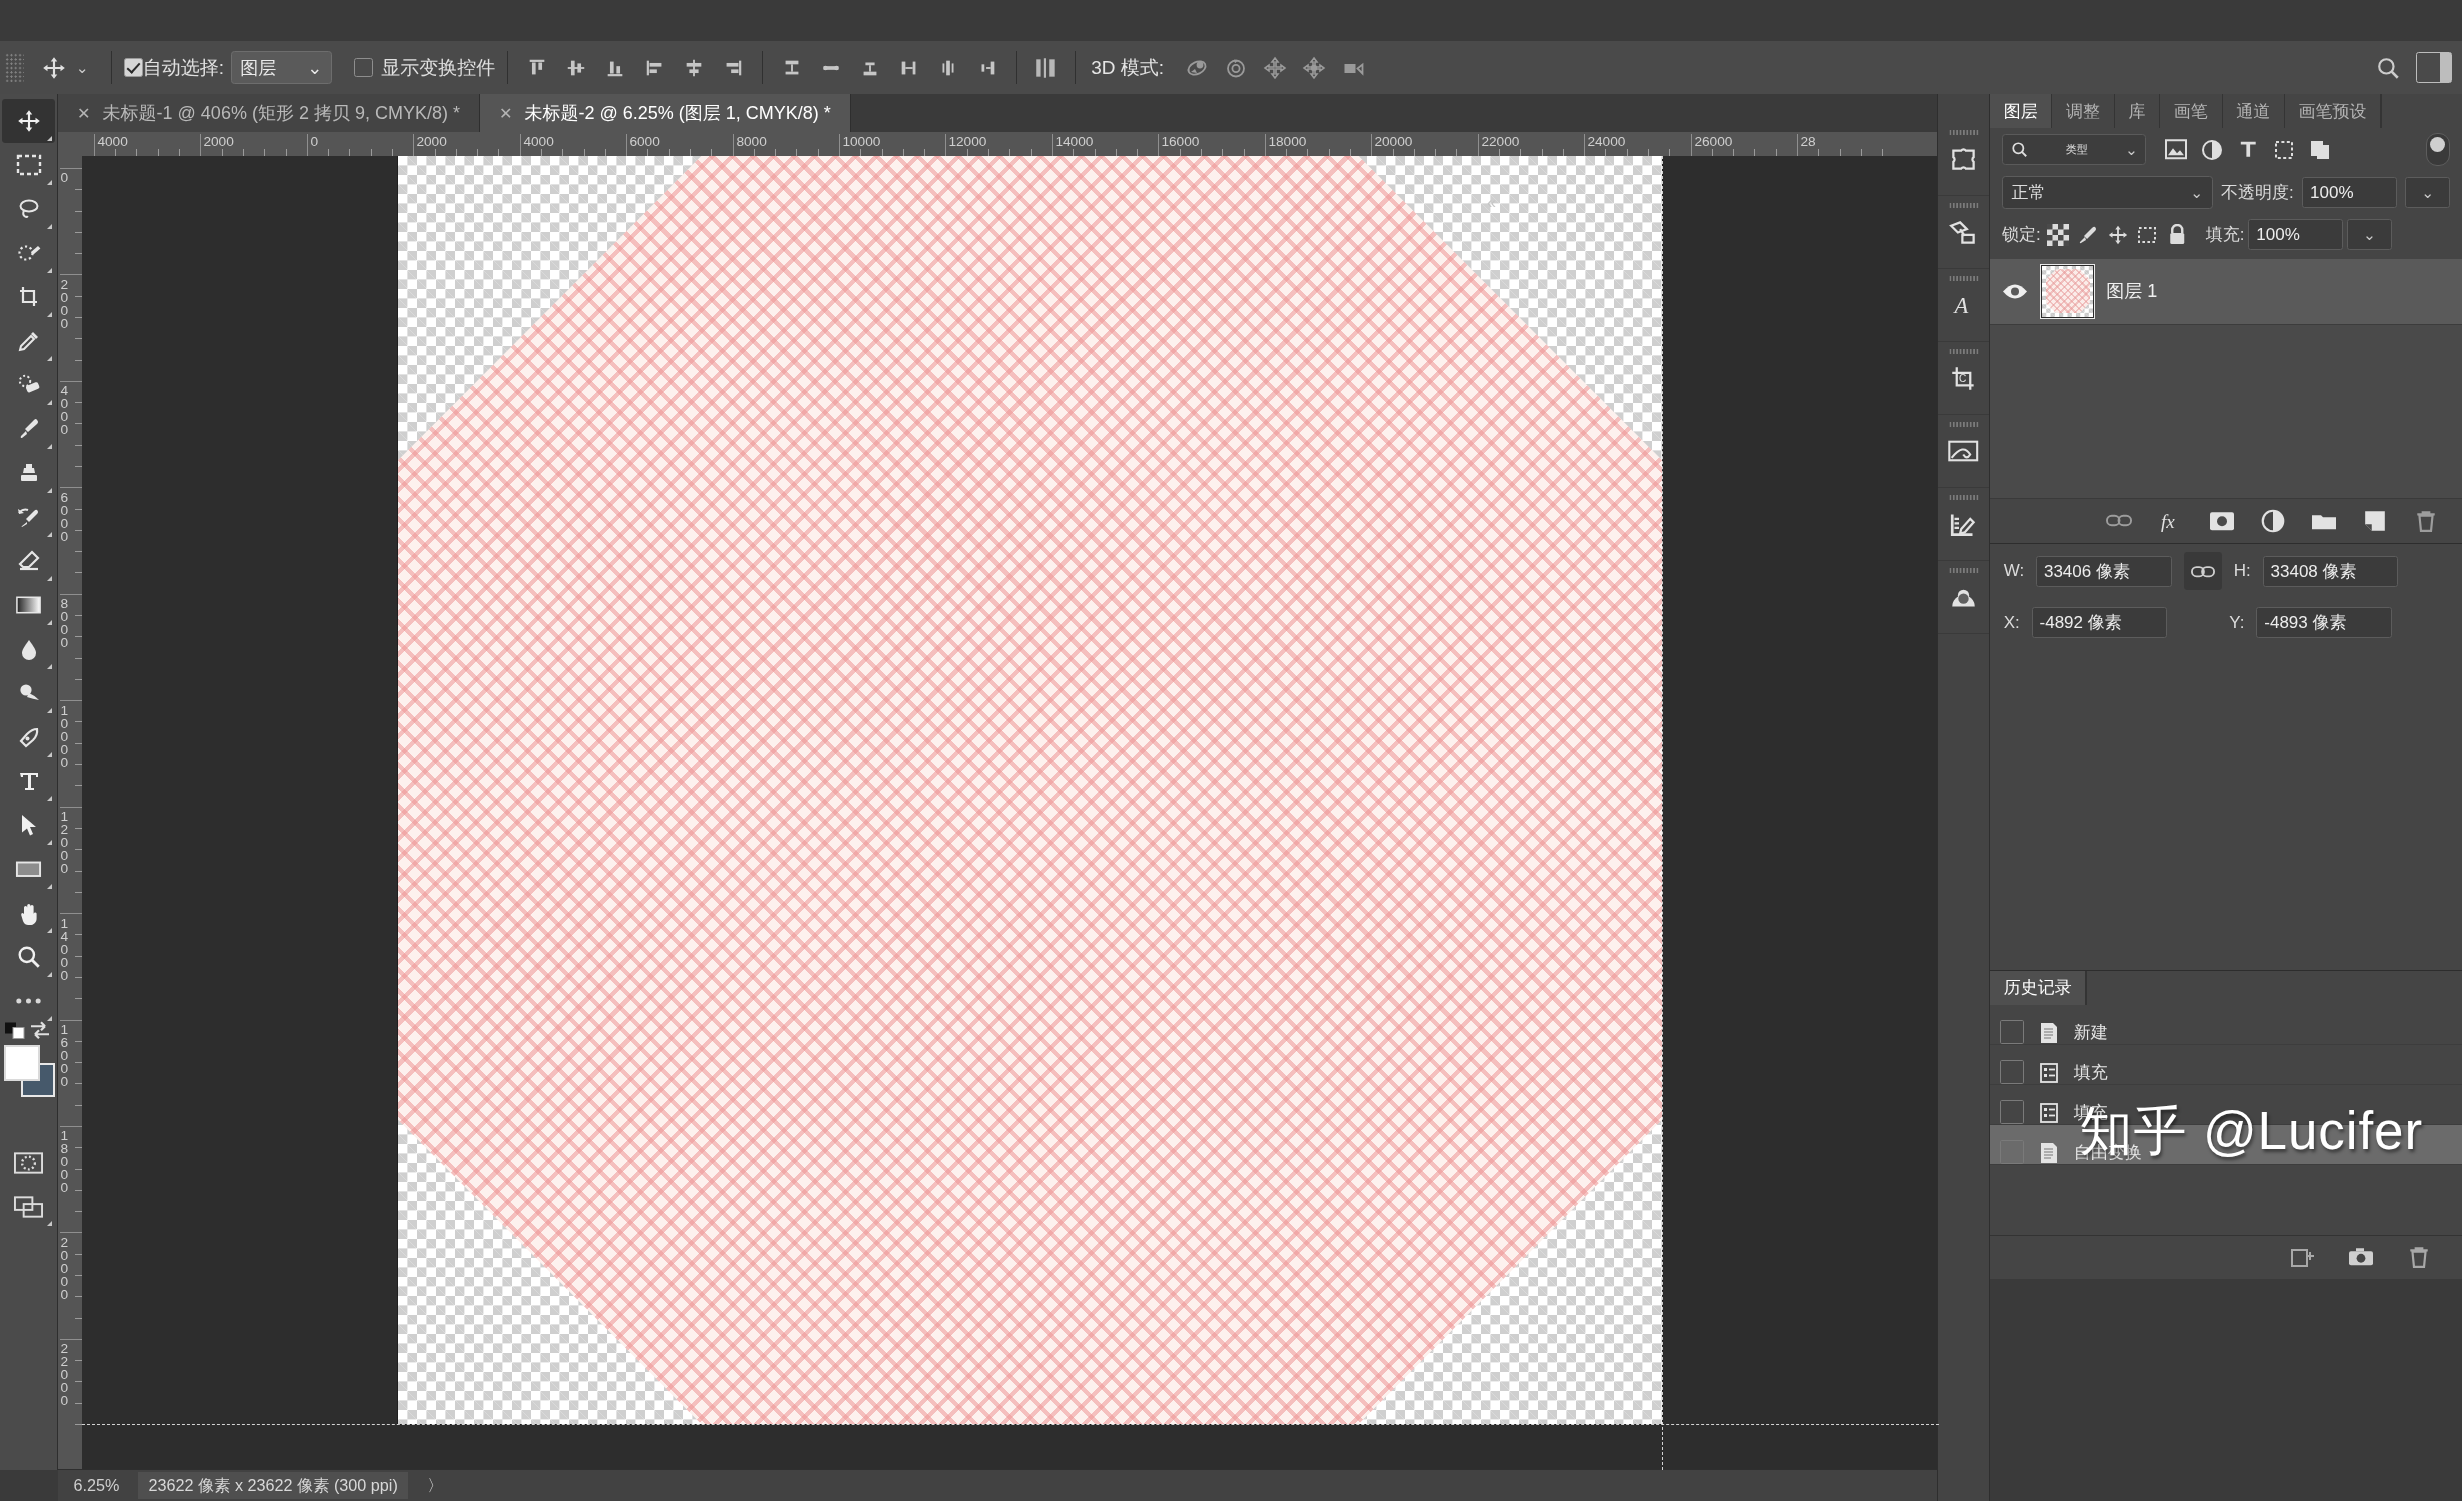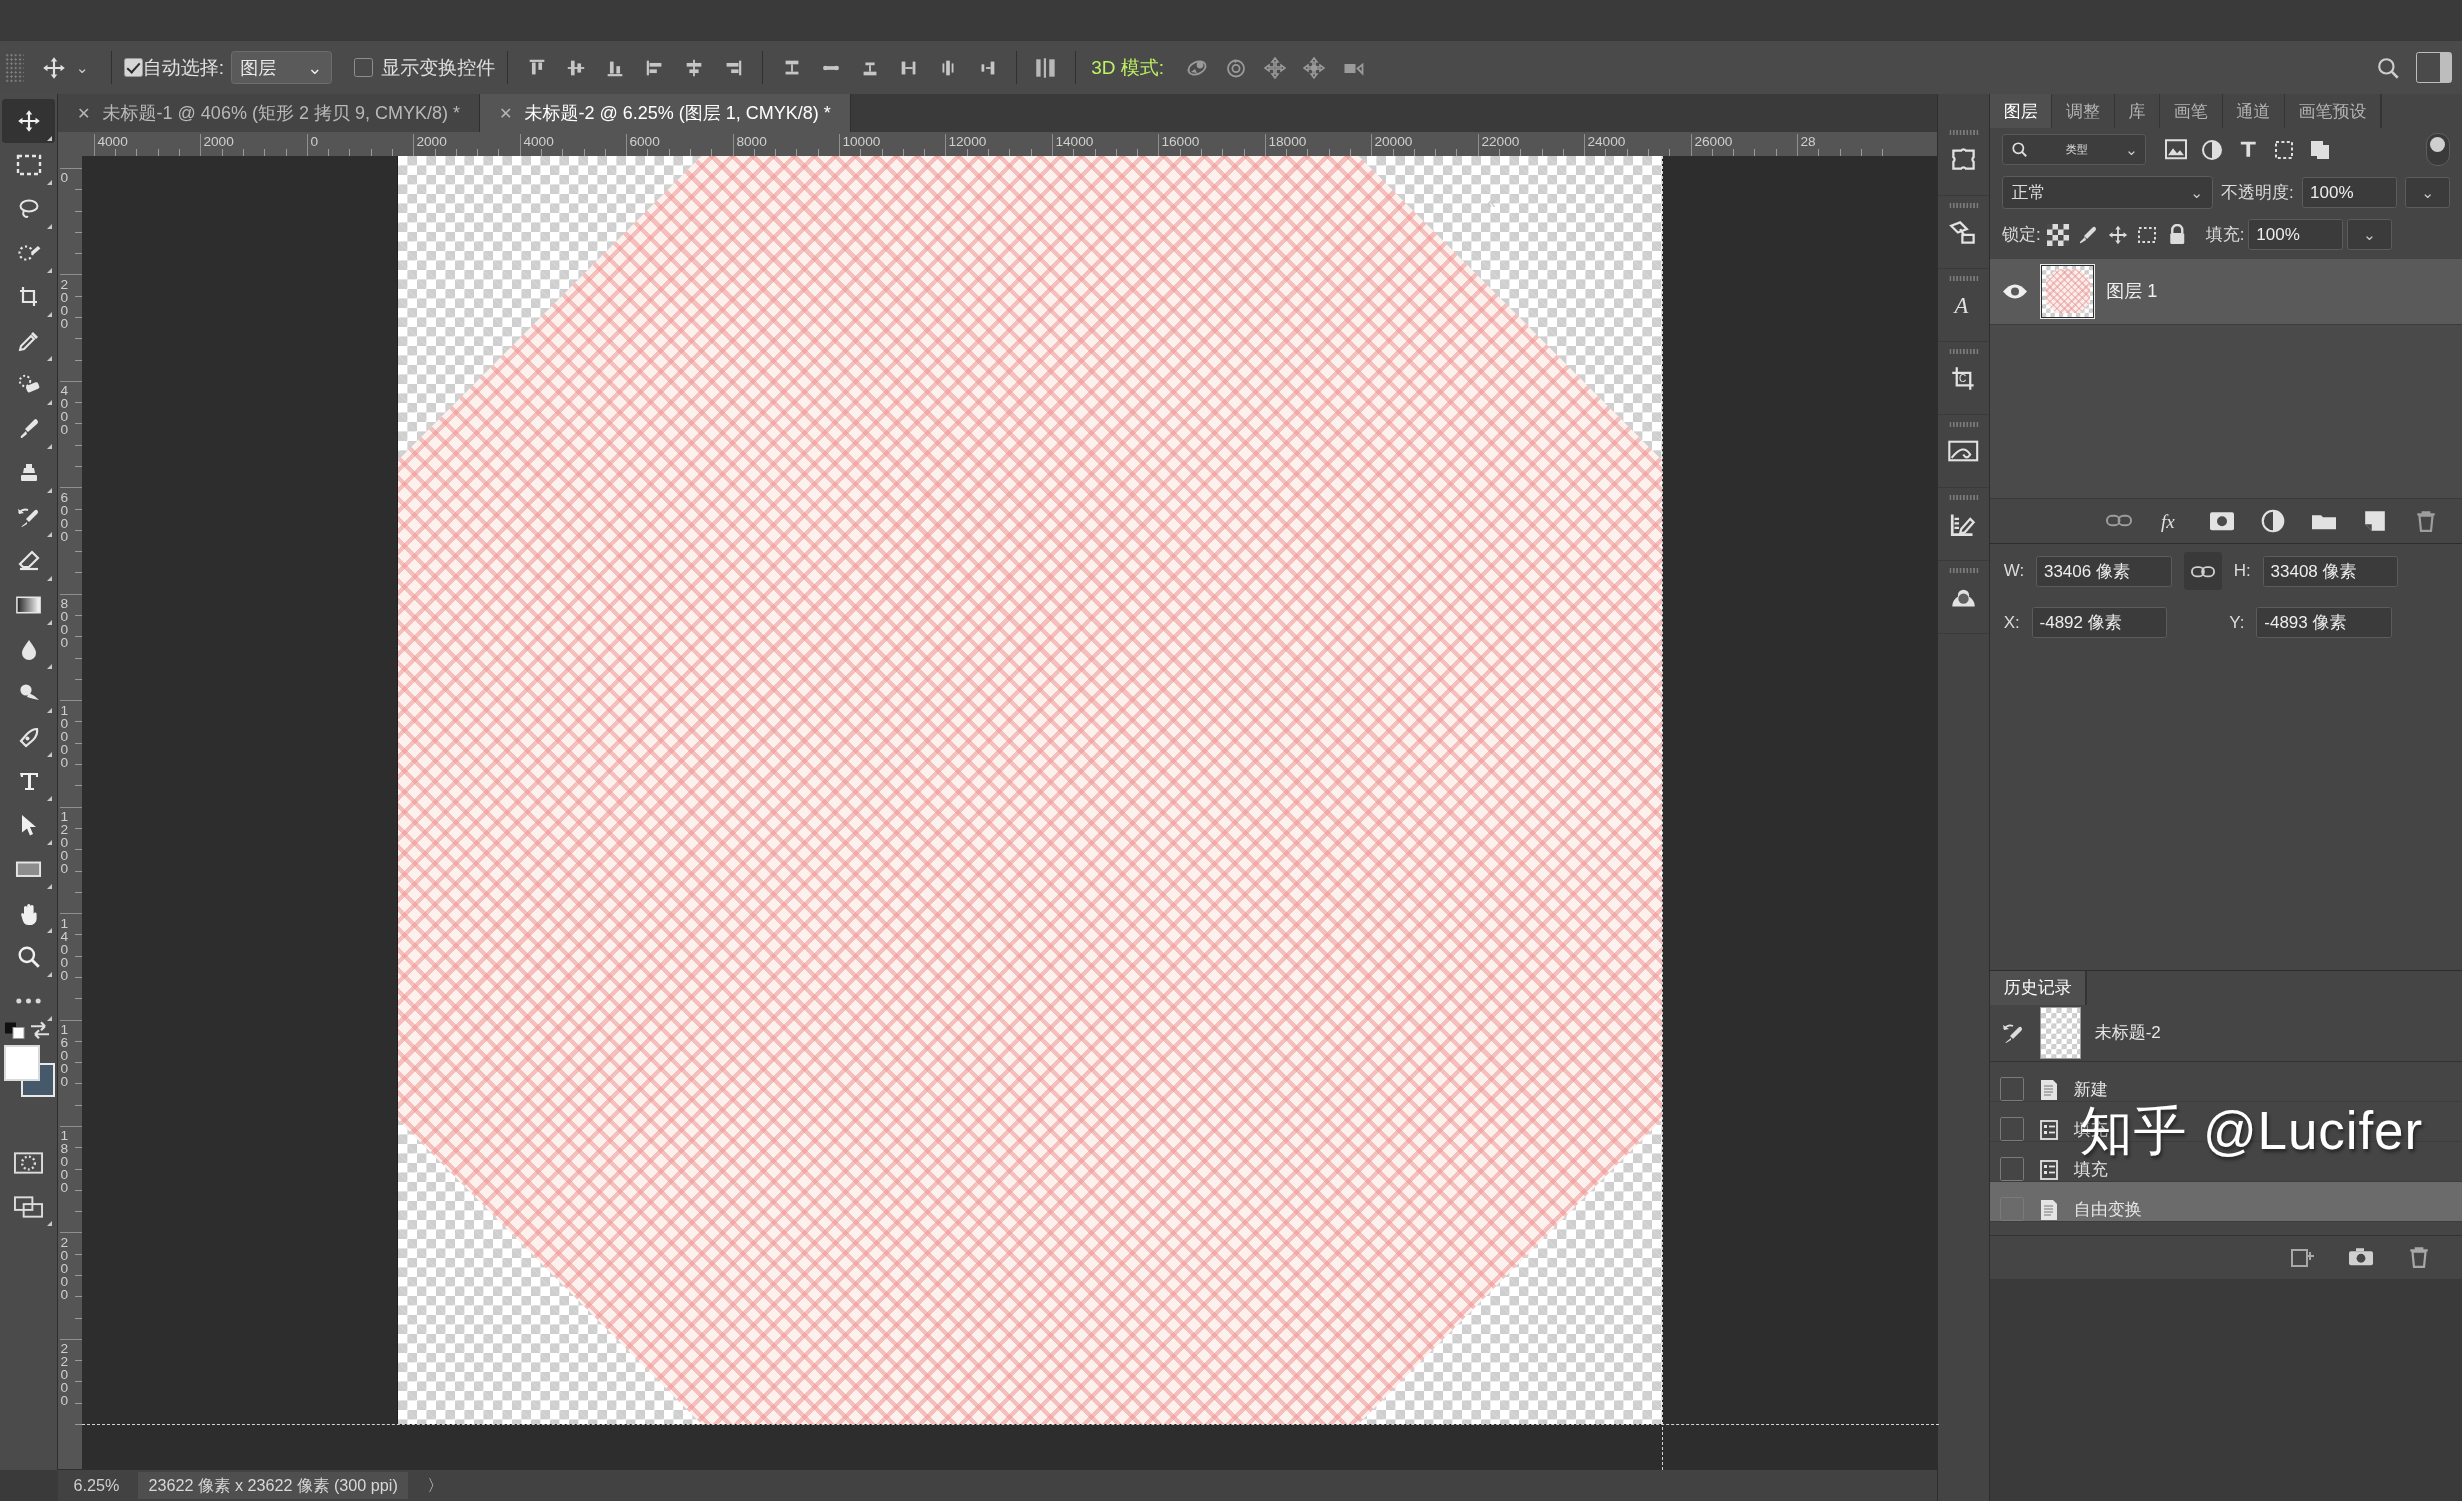"3D 模式:" .d3label { color: #bef264 -> #e5e5e5 }
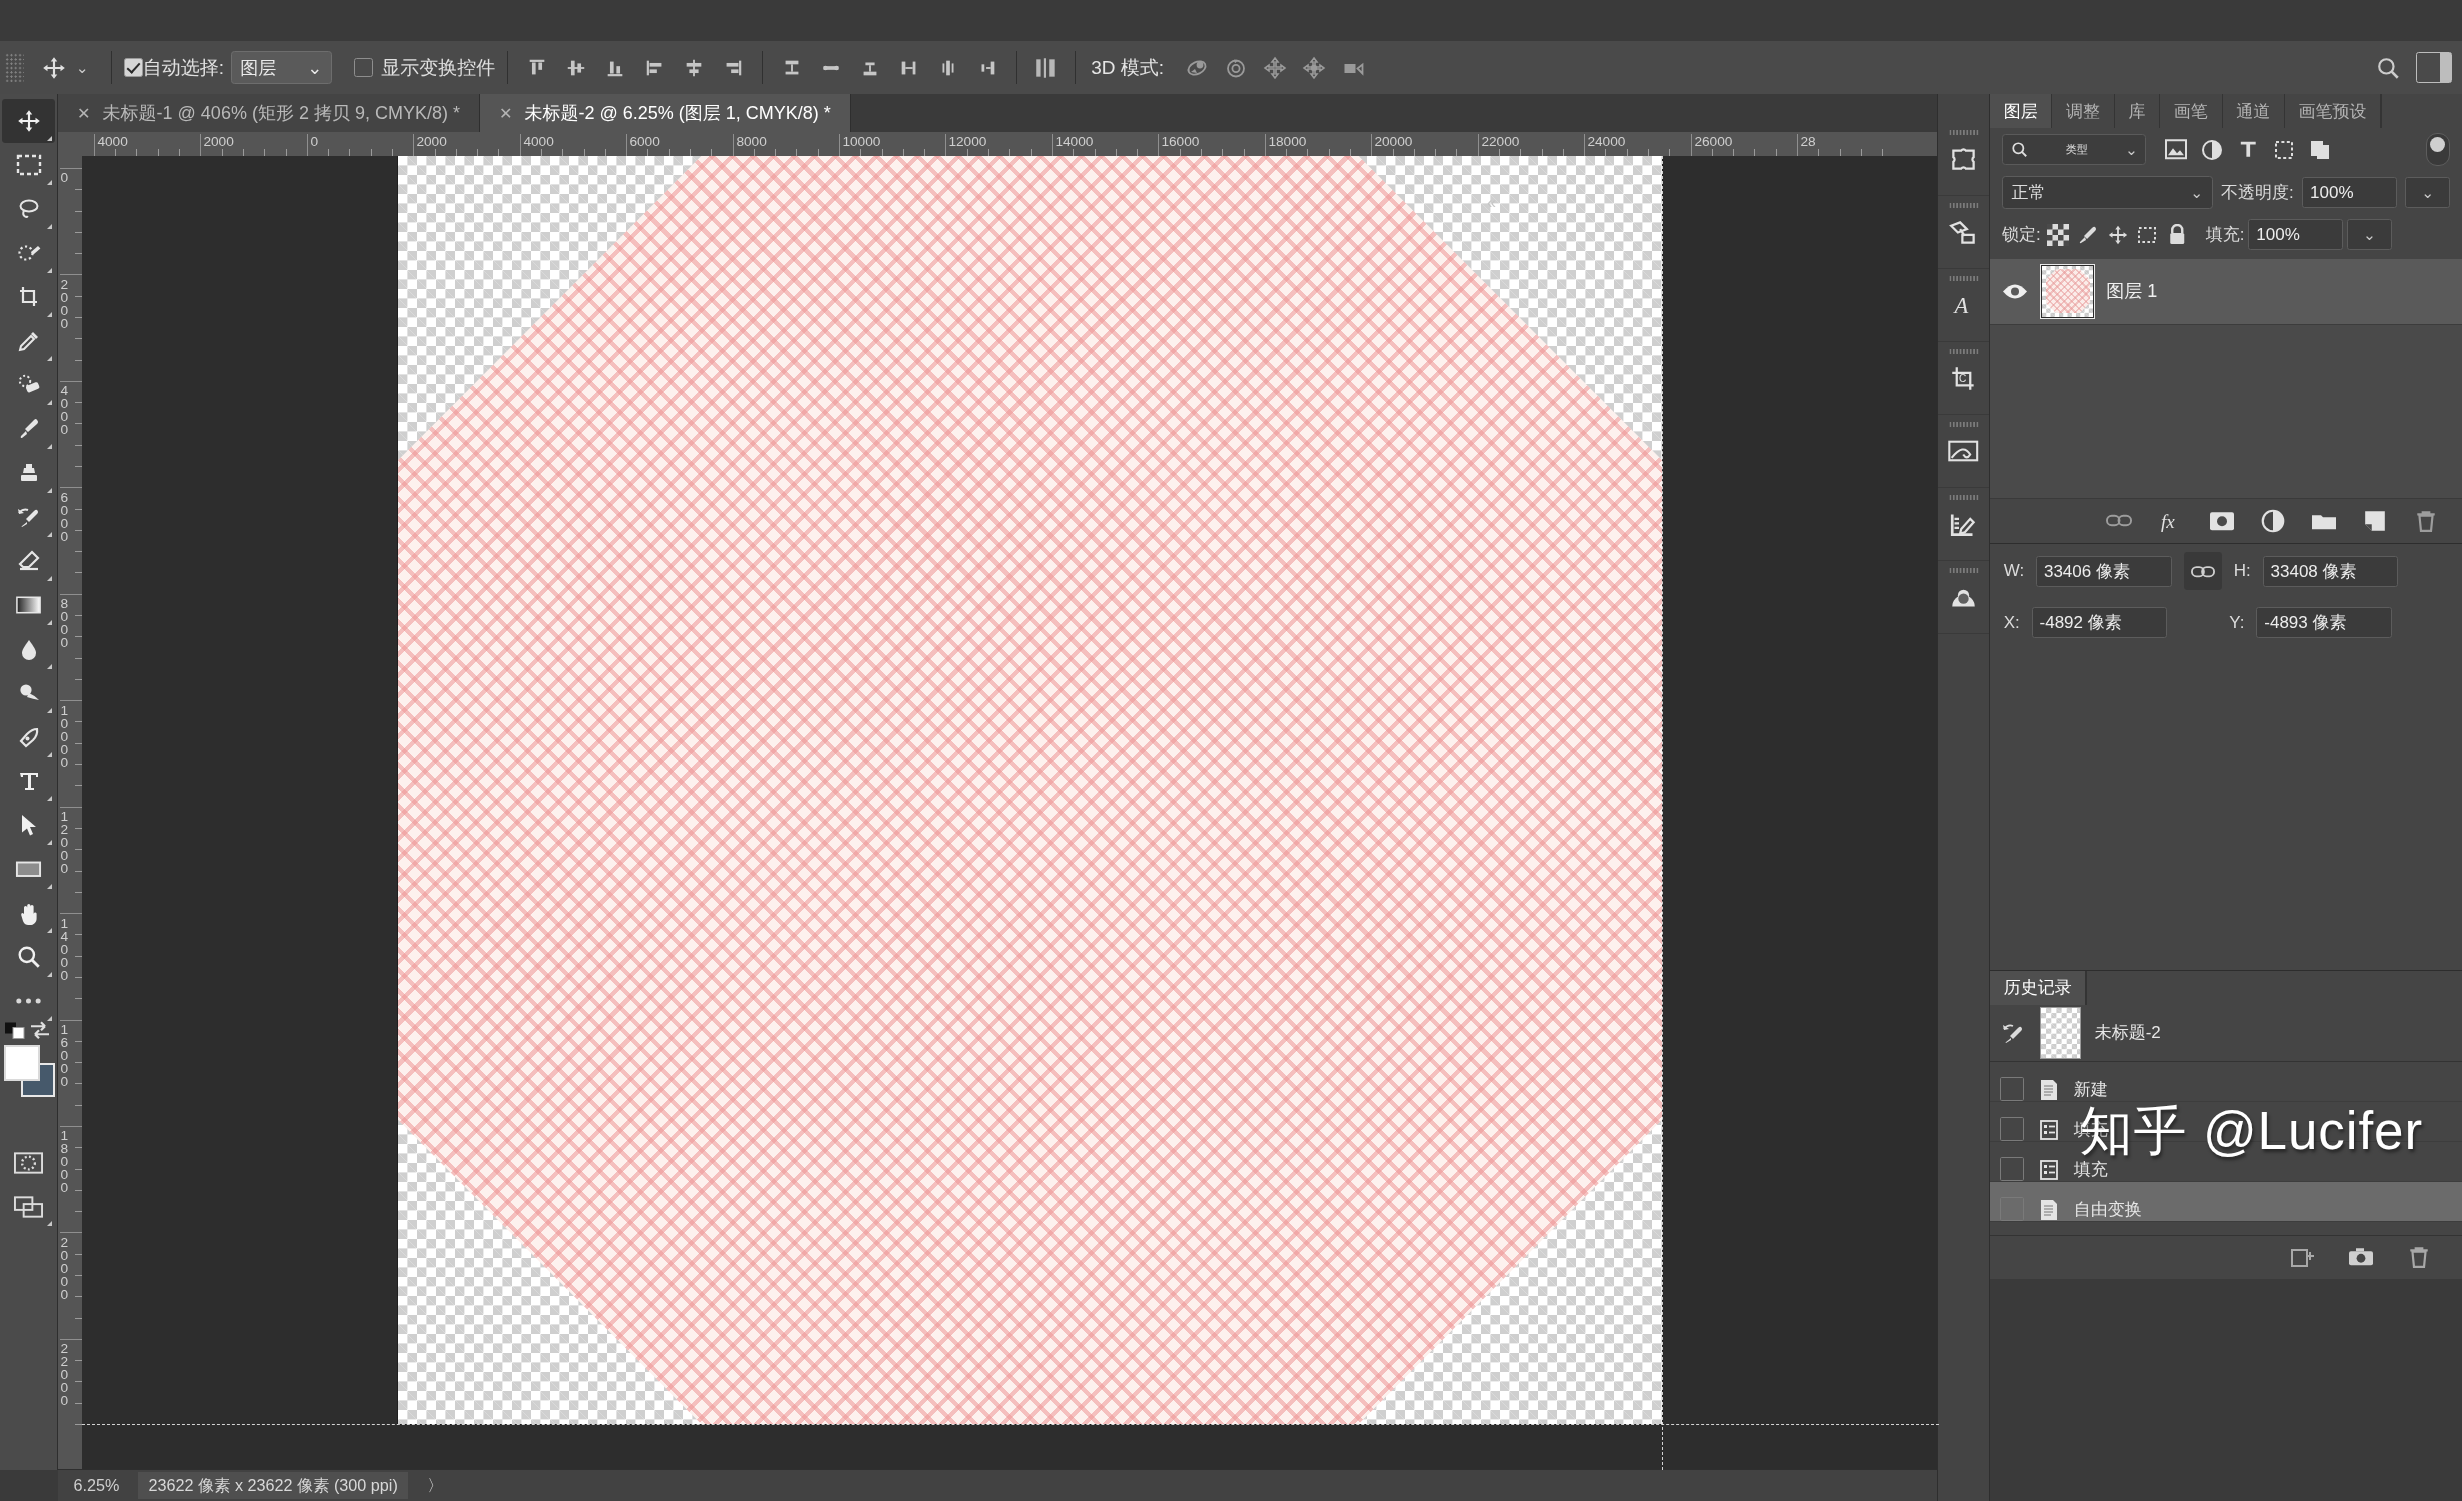"未标题-2" div.hist-snap { html: <div> <div> <svg> <path></path> <path></path> <path></path> <path></path> </svg> </div> <div></div> <span>未标题-2</span> </div> -> none }
